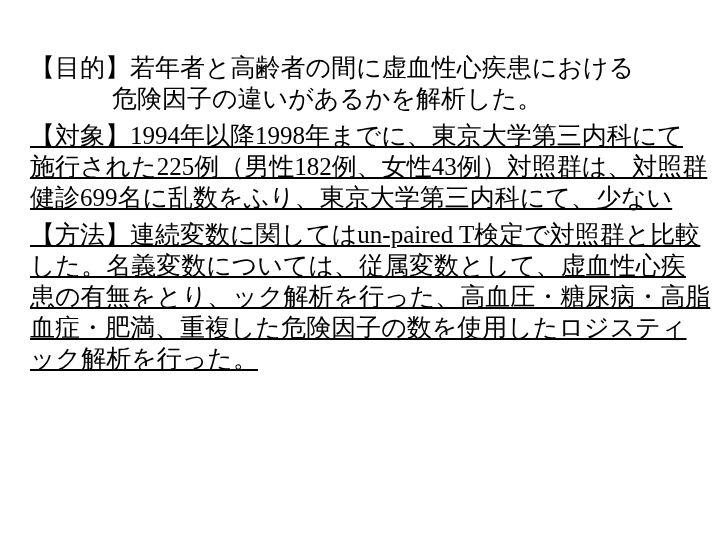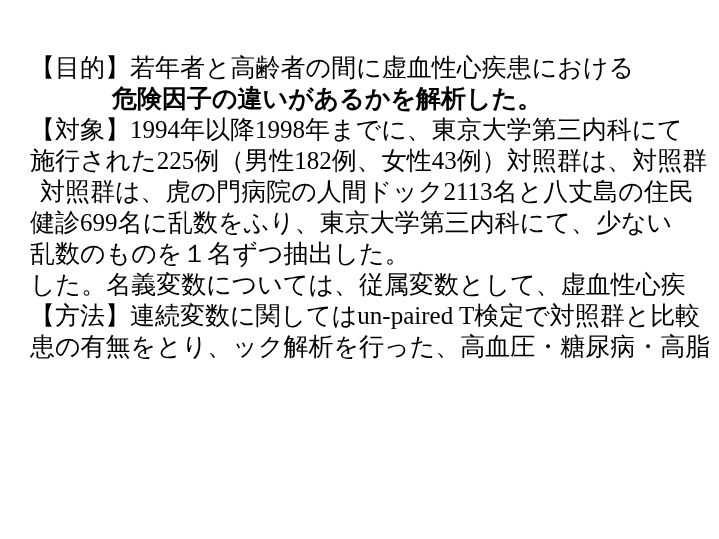"危険因子の違いがあるかを解析した。" .indent-hang { font-weight: bold -> none }
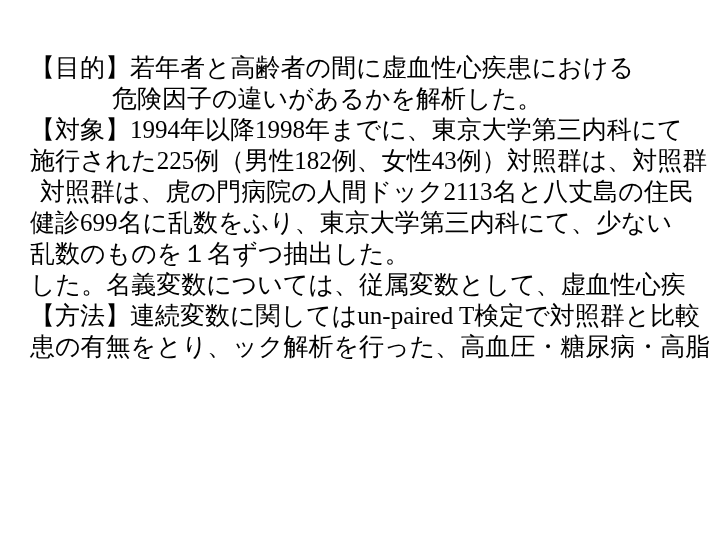"【対象】1994年以降1998年までに、東京大学第三内科にて" .para + .para { margin-top: none -> 6px; text-decoration: none -> underline }
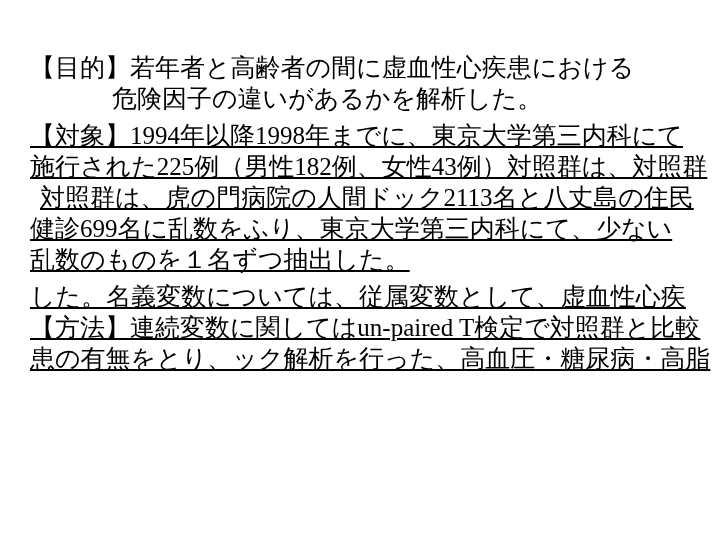"対照群は、虎の門病院の人間ドック2113名と八丈島の住民" div.line { html: <div>対照群は、虎の門病院の人間ドック2113名と八丈島の住民</div> -> none }
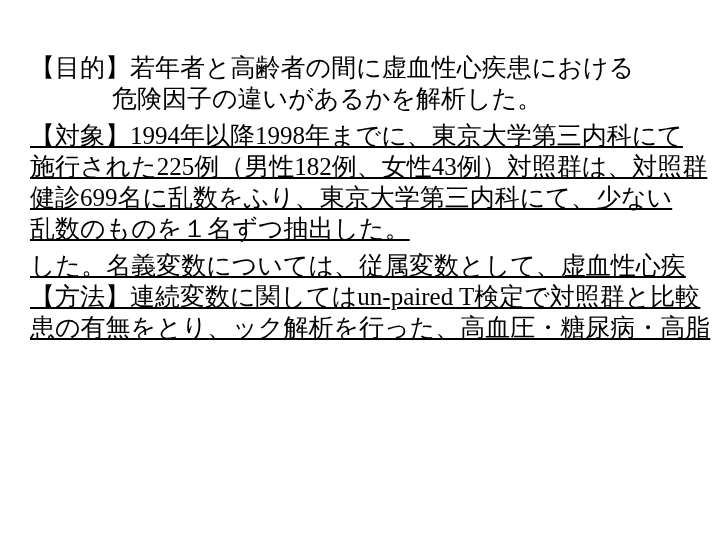"乱数のものを１名ずつ抽出した。" div.line { html: <div>乱数のものを１名ずつ抽出した。</div> -> none }
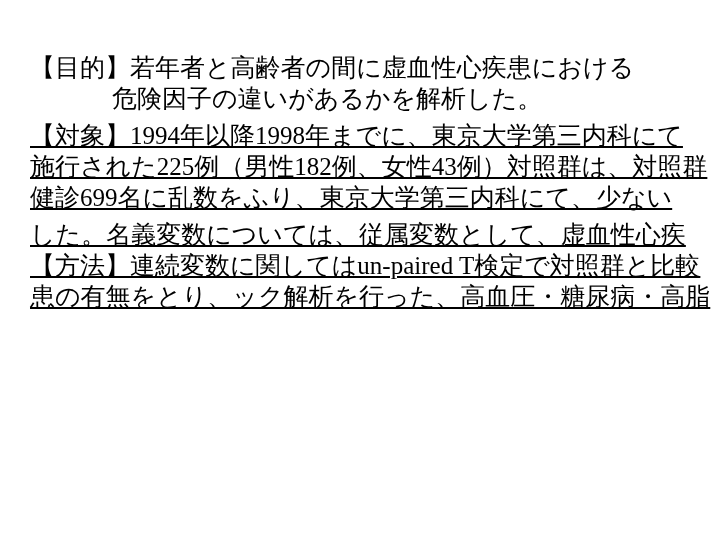"した。名義変数については、従属変数として、虚血性心疾" div.line { order: before "【方法】連続変数に関してはun-paired T検定で対照群と比較" -> after "【方法】連続変数に関してはun-paired T検定で対照群と比較" }
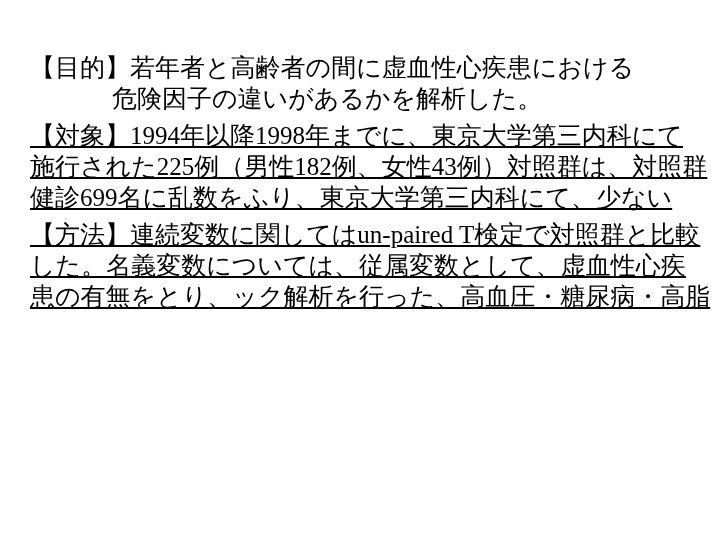"血症・肥満、重複した危険因子の数を使用したロジスティ" div.line { html: none -> <div>血症・肥満、重複した危険因子の数を使用したロジスティ</div> }
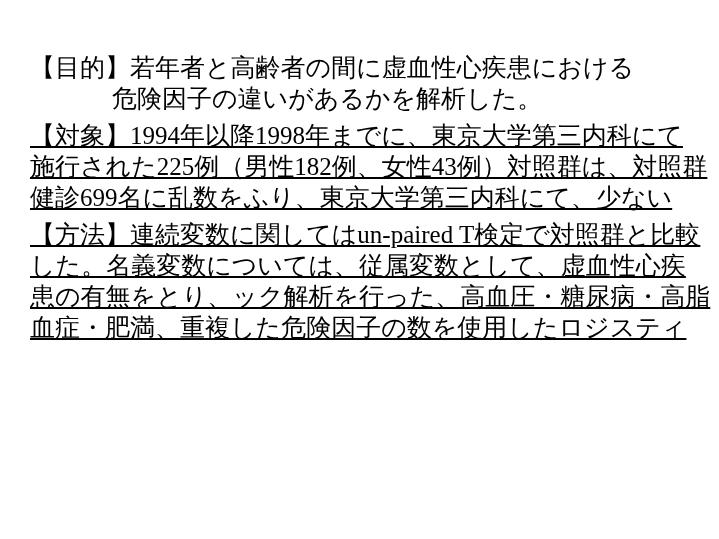"ック解析を行った。" div.line { html: none -> <div>ック解析を行った。</div> }
